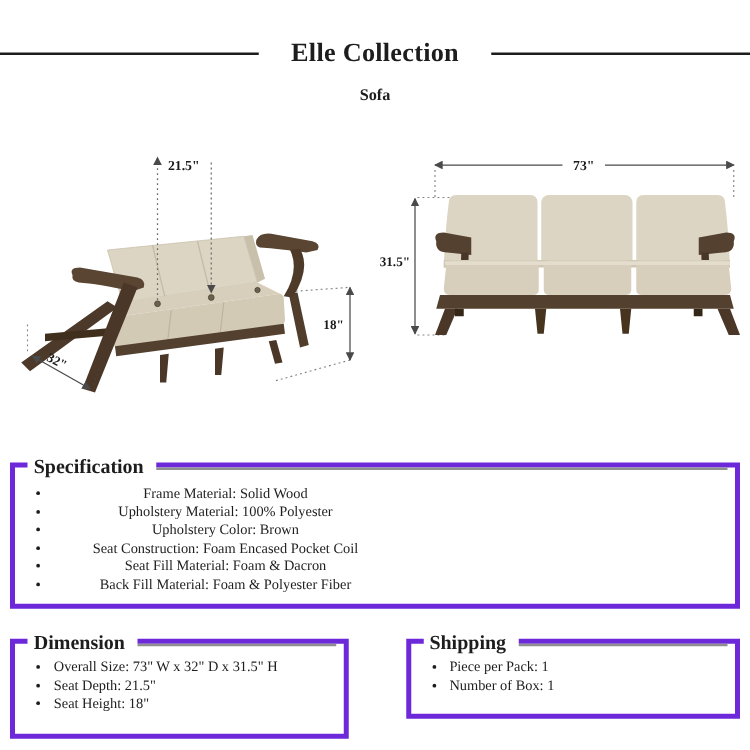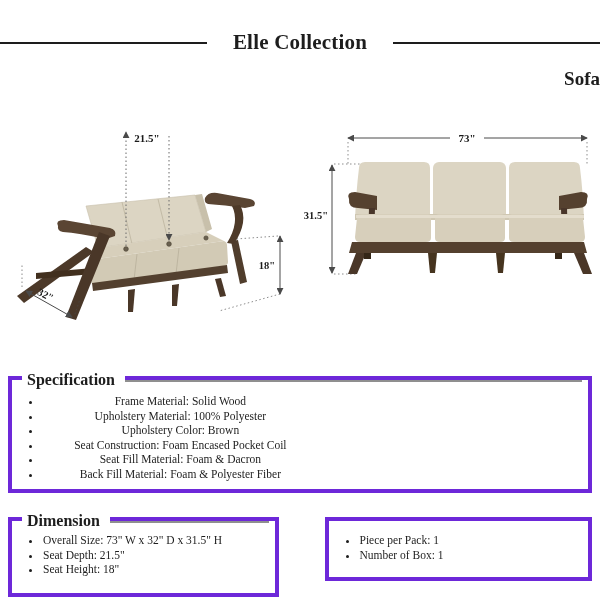"Sofa" .subtitle { font-size: 19px -> 13px; text-align: right -> center }
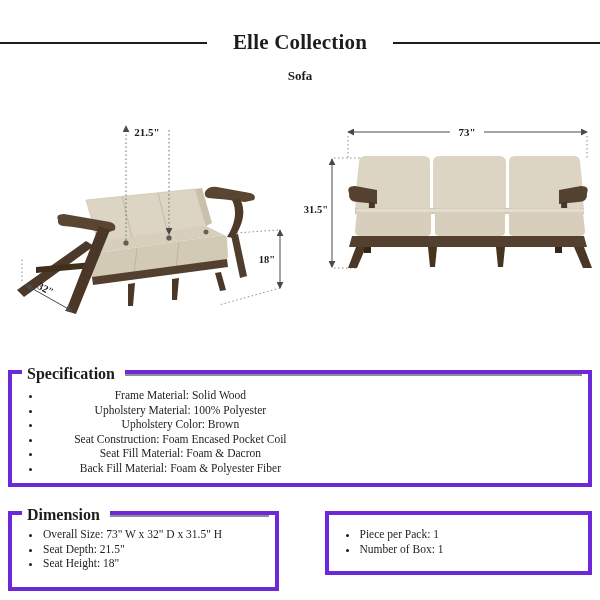"Shipping" div.panel-head { html: none -> <div> <span>Shipping</span> <span></span> </div> }
